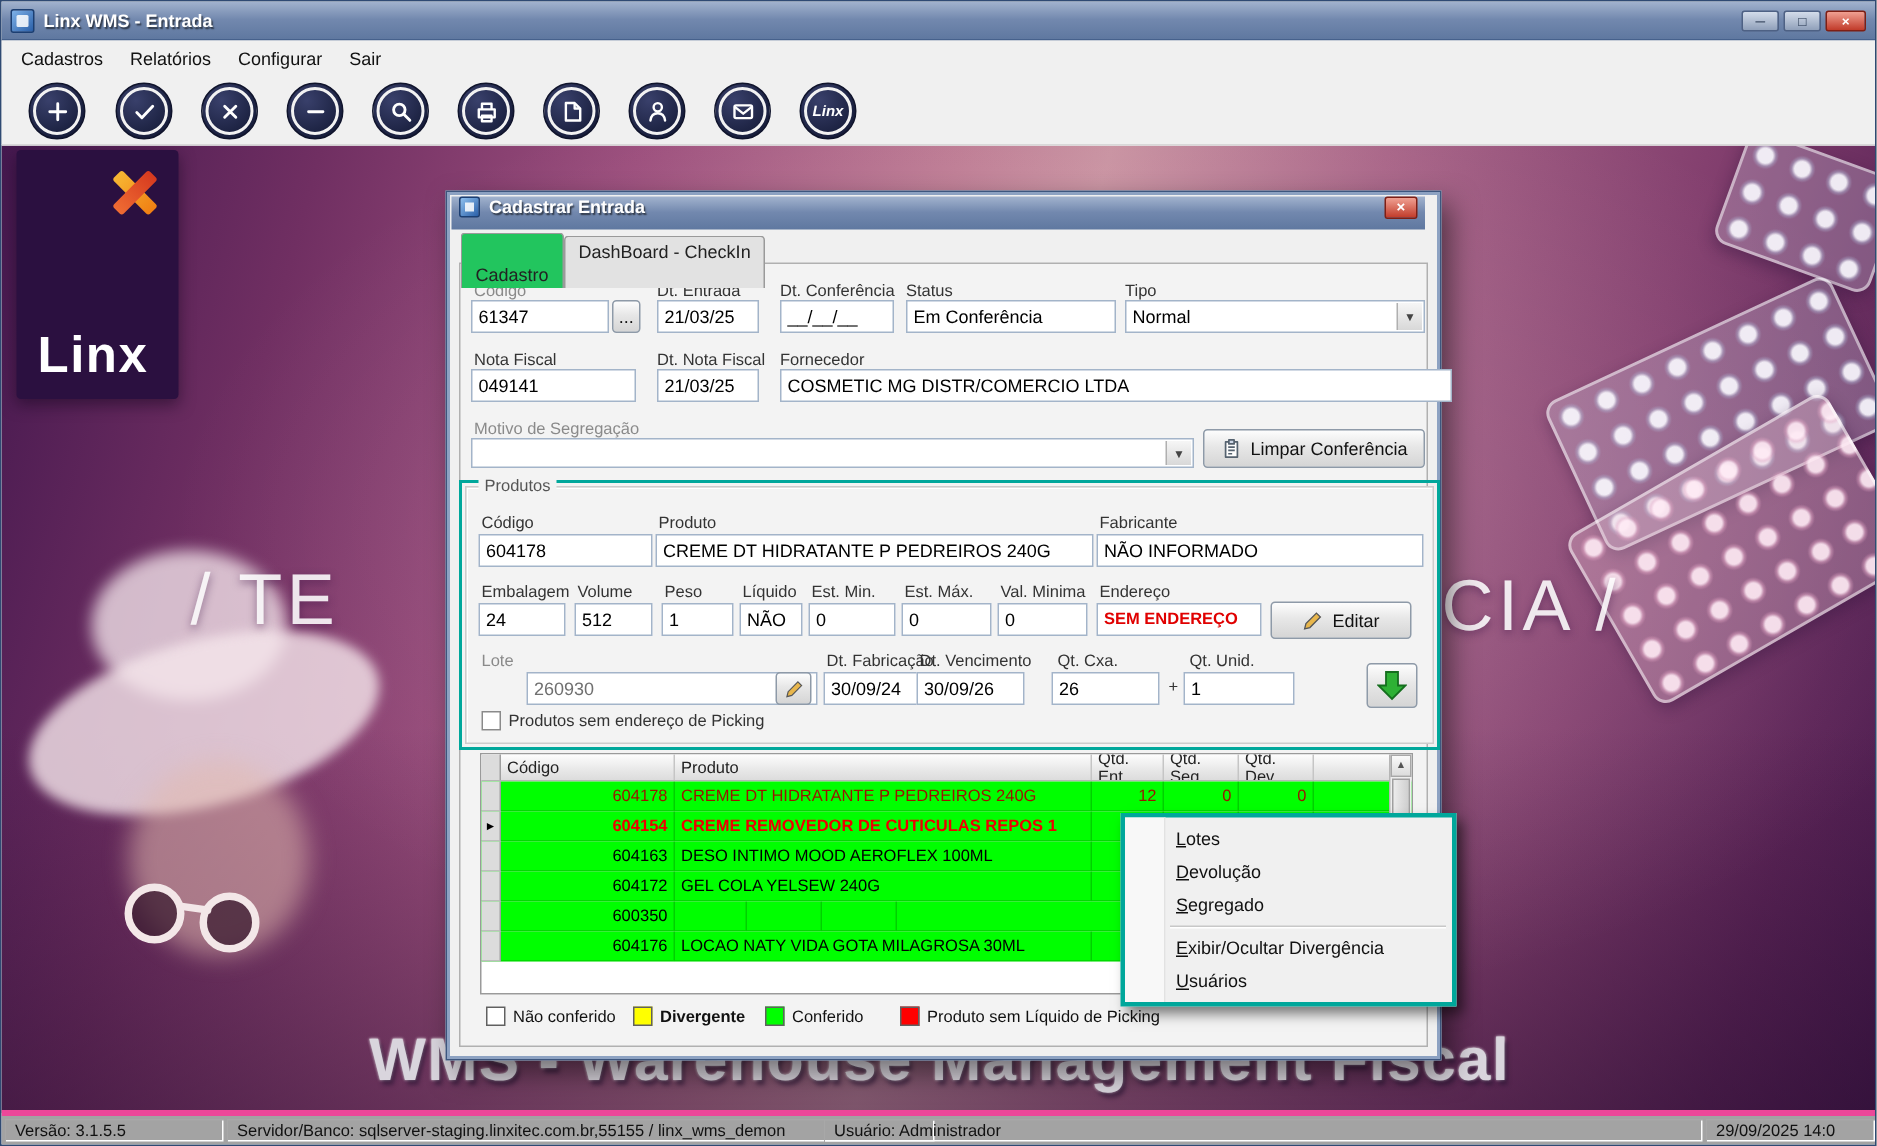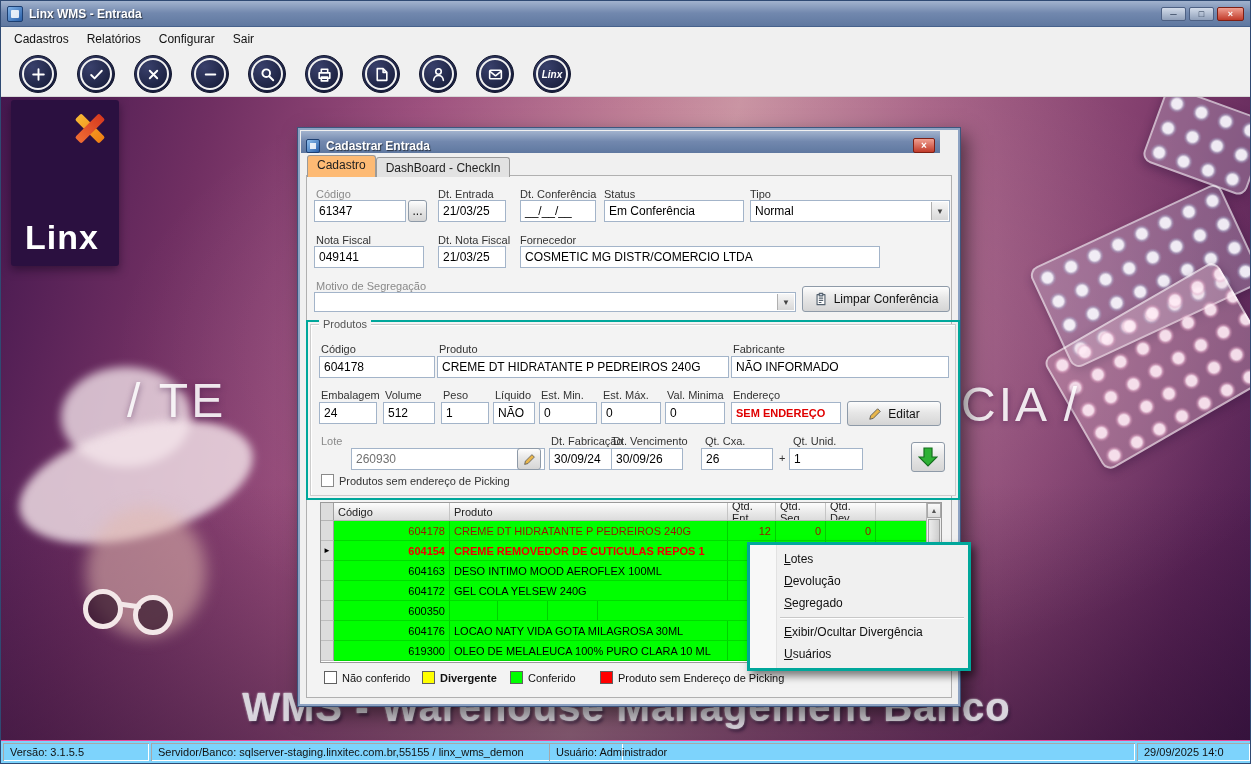"Cadastrar Entrada" .dlg-titlebar { align-items: flex-end -> flex-start; right: 20px -> 10px }
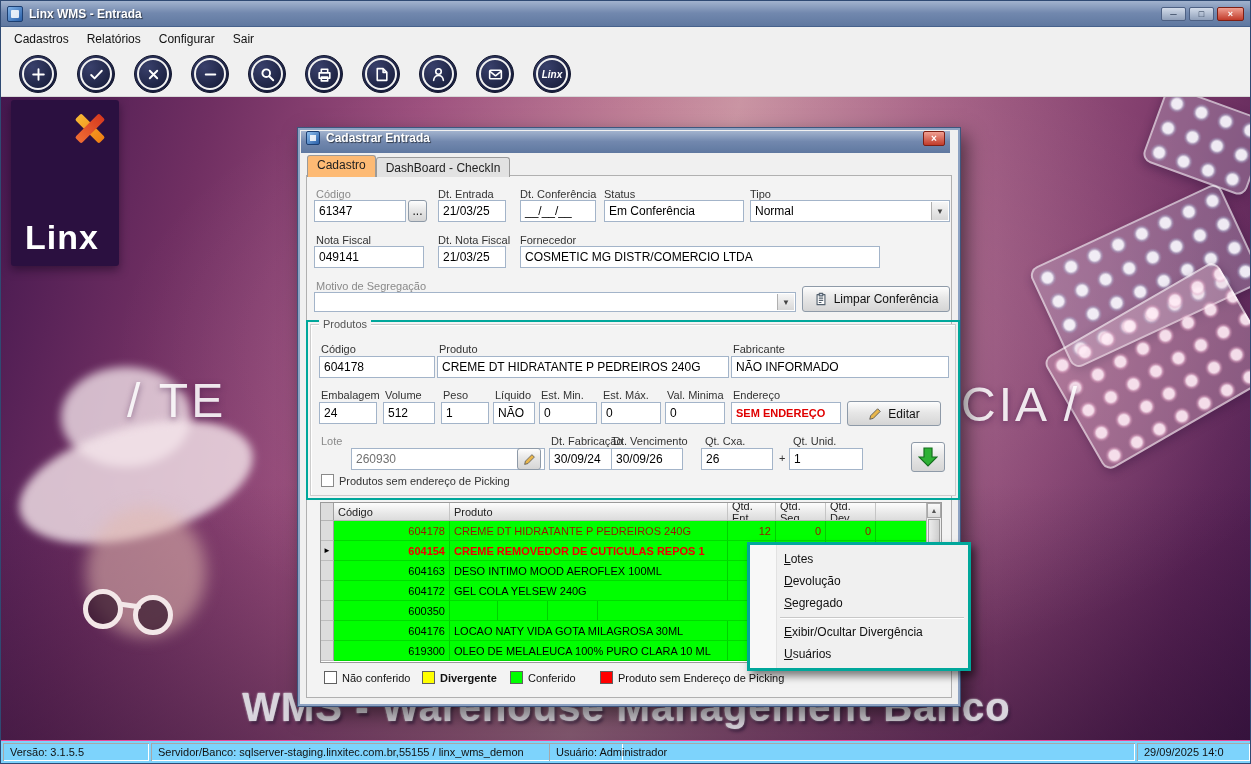"Cadastro" .tab.active { background: #fdba74 -> #22c55e; padding-top: 2px -> 20px }
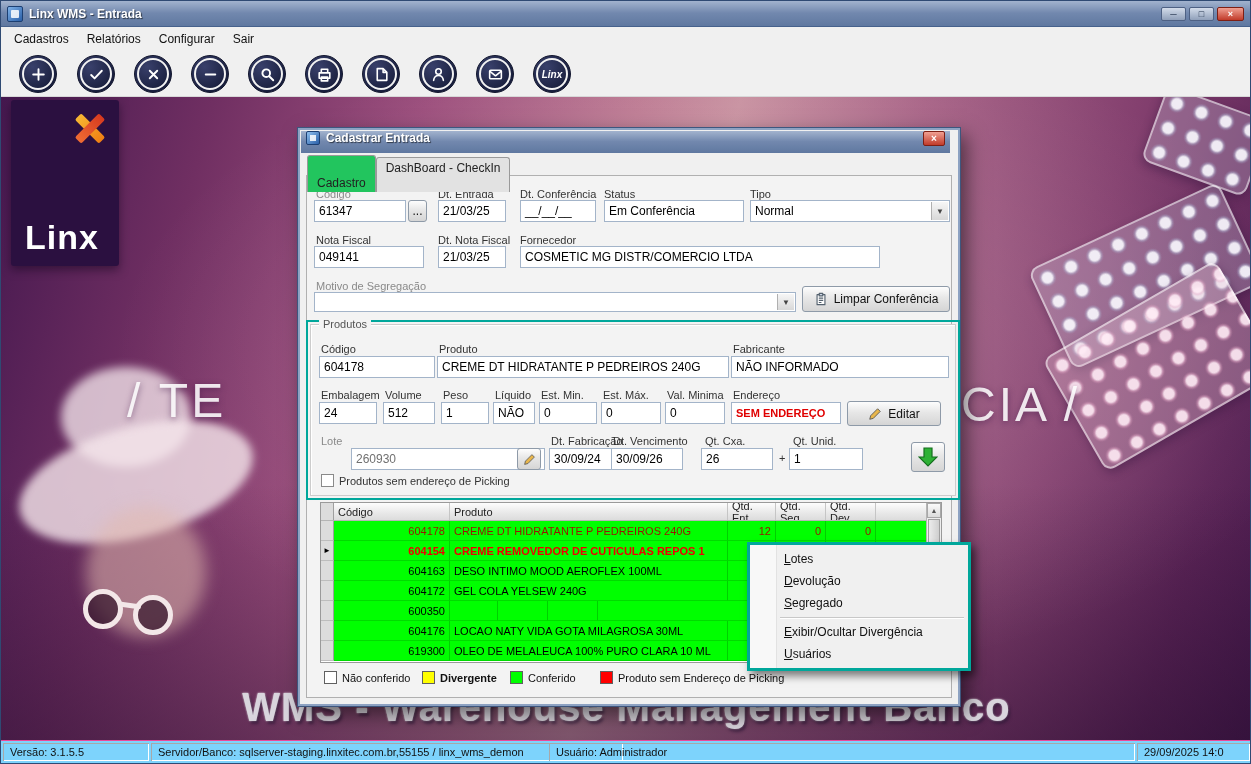"COSMETIC MG DISTR/COMERCIO LTDA" div.tb { width: 360px -> 448px }
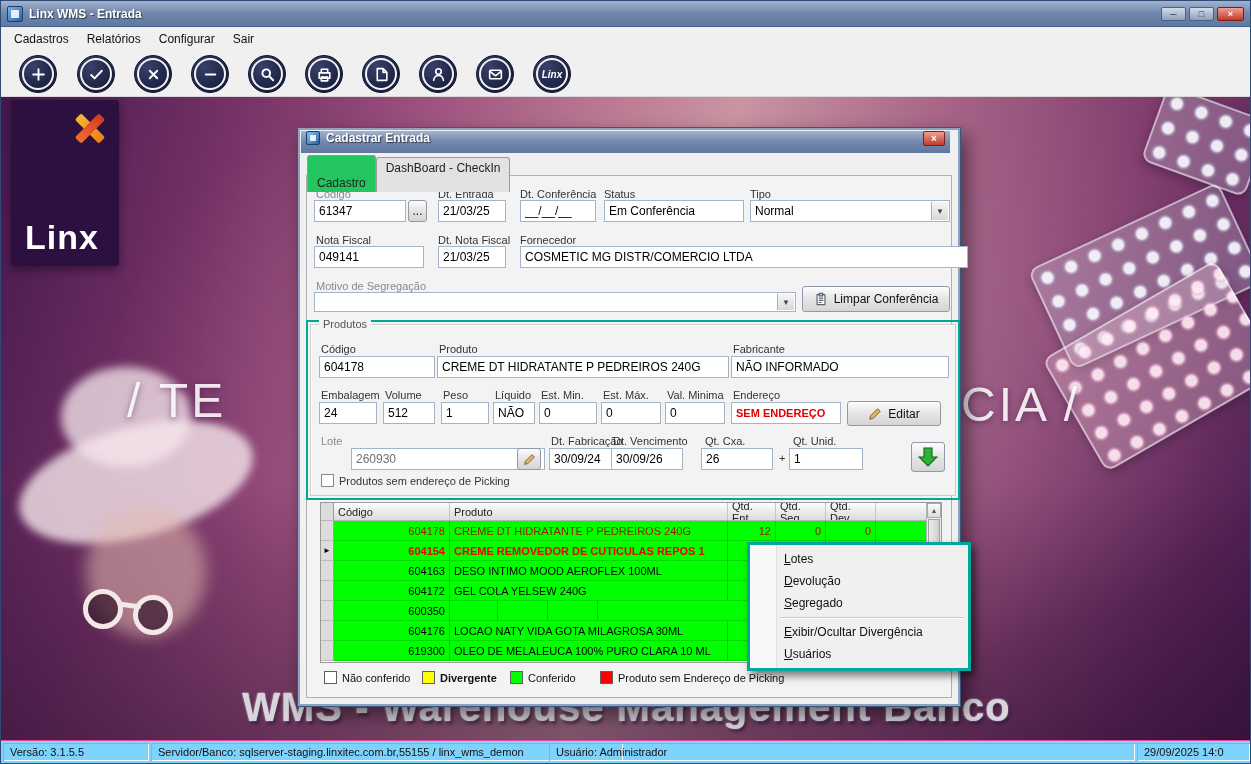"619300" div.grid-row { html: <div> <div></div> <div>619300</div> <div>OLEO DE MELALEUCA 100% PURO CLARA 10 ML</div> <div></div> <div></div> <div></div> <div></div> </div> -> none }
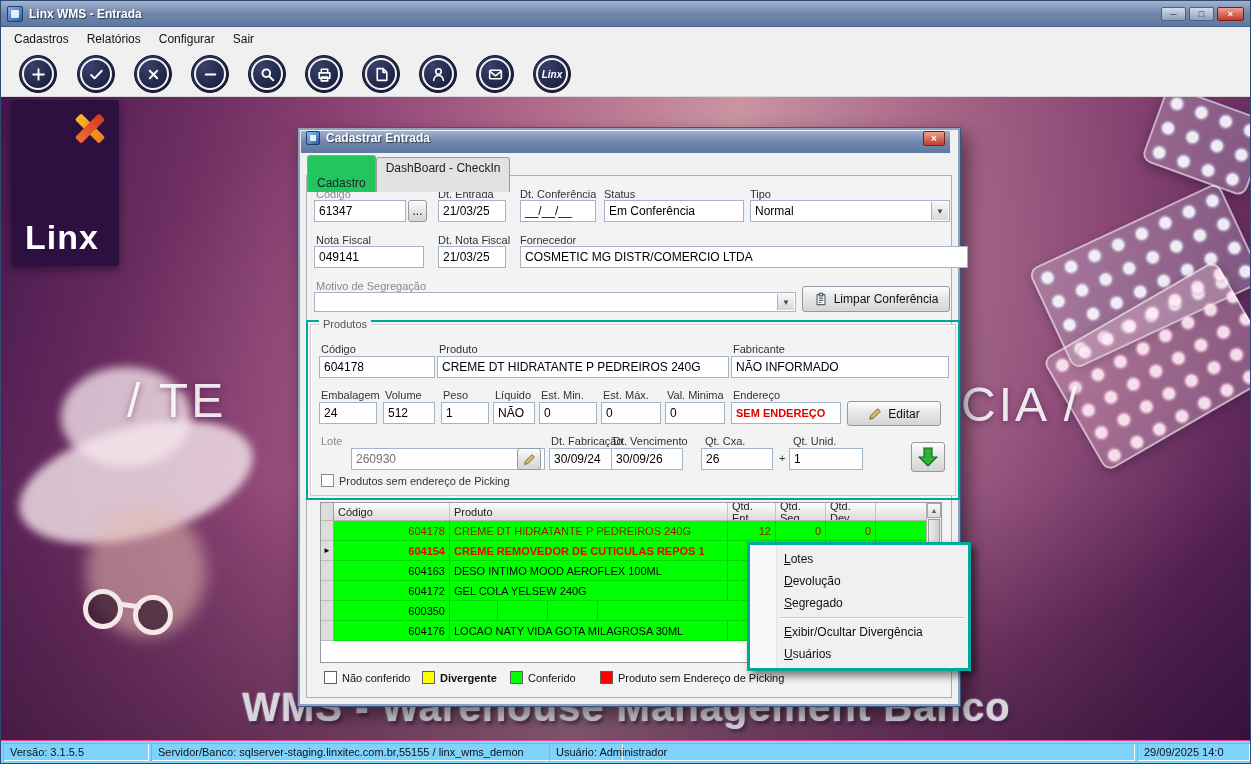"Produto sem Endereço de Picking" span.legend-label { text: Endereço -> Líquido }
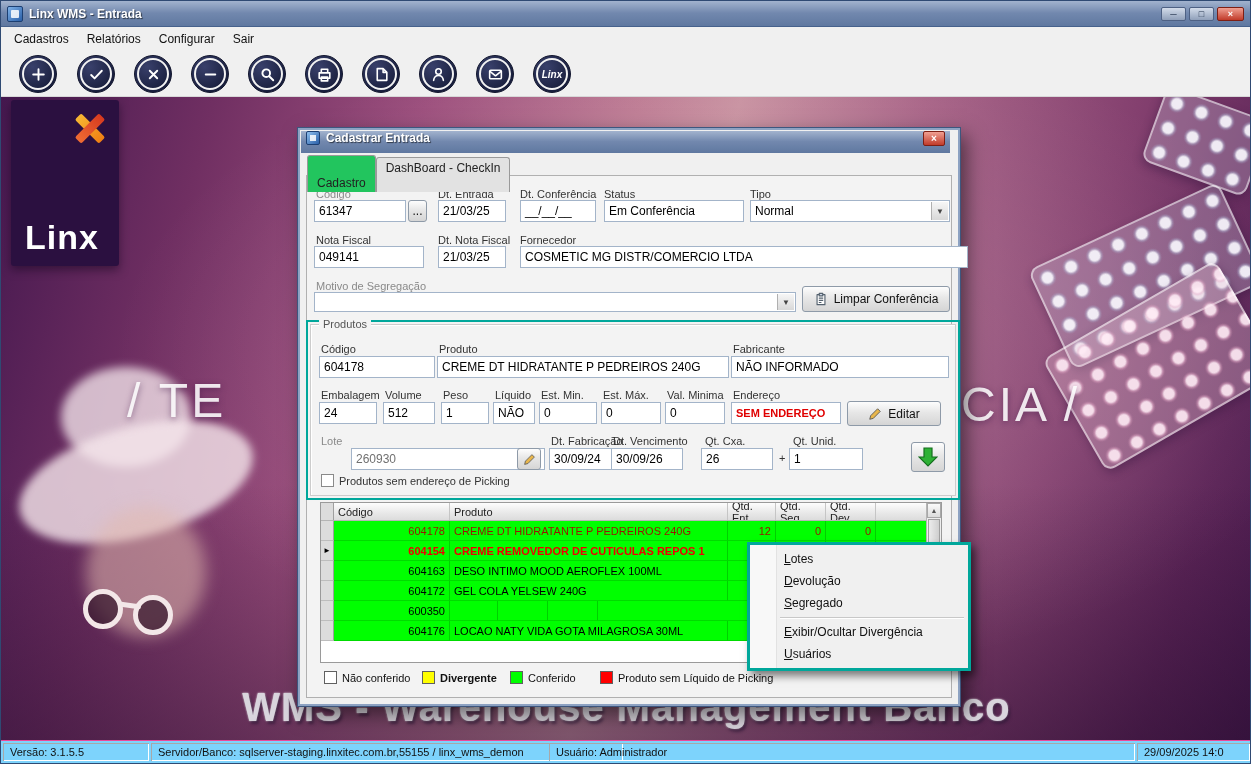"WMS - Warehouse Management Banco" div.banner { text: Banco -> Fiscal }
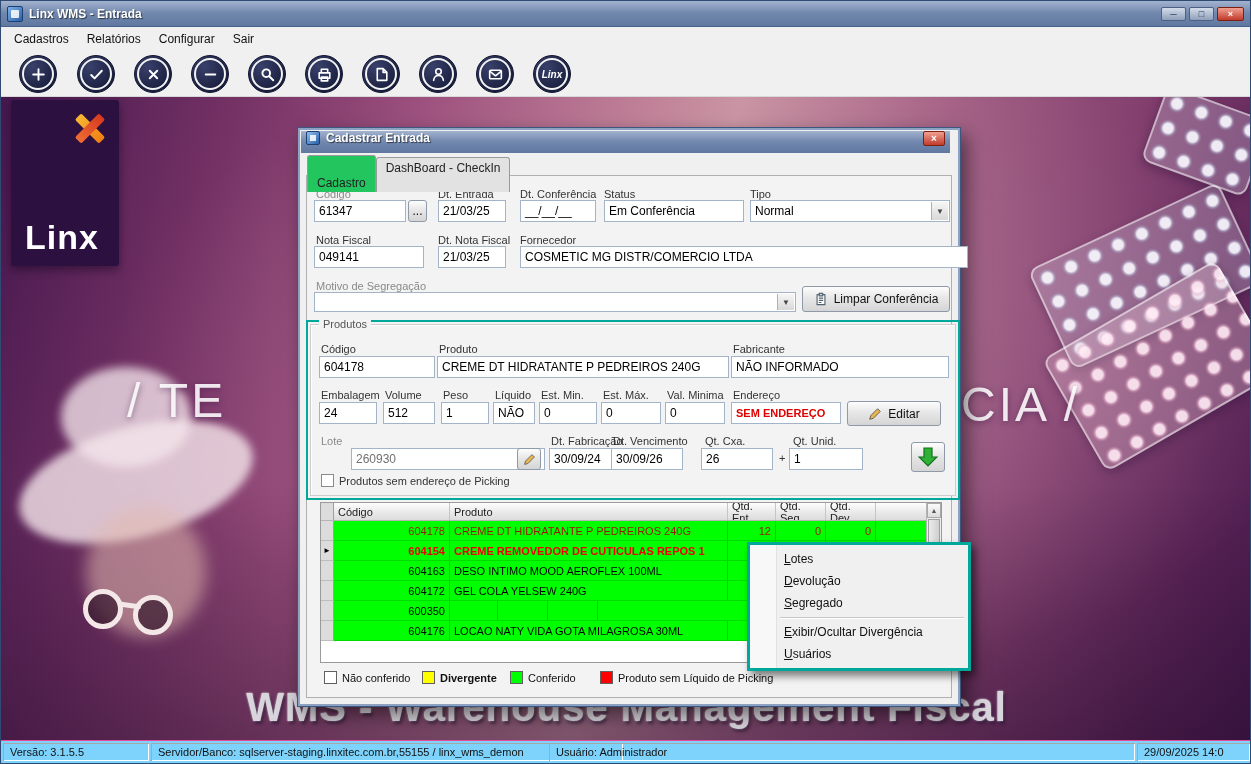"Versão: 3.1.5.5" .statusbar { background: #7dd3fc -> #a3a3a3; border-top: 1px solid #ec4899 -> 4px solid #ec4899 }
